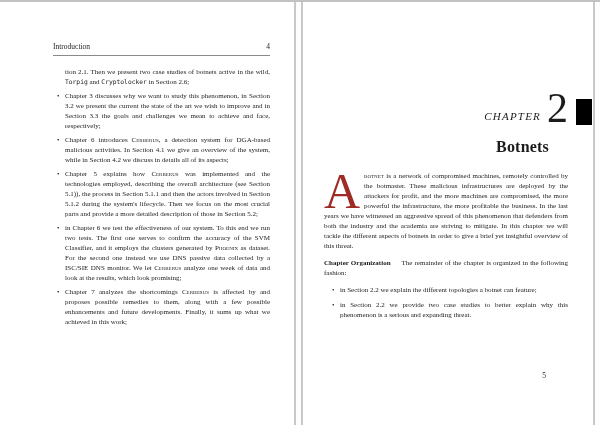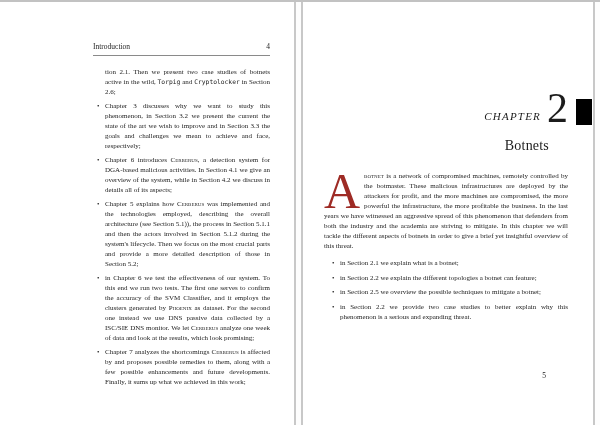"Introduction" .page-left { padding-left: 40px -> none }
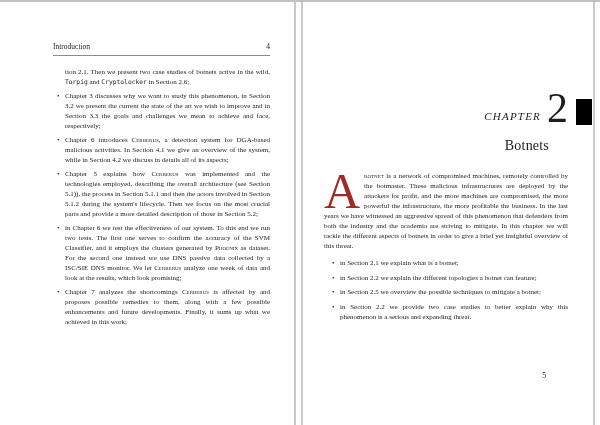"Botnets" .rp-title { font-size: 14px -> 16px; font-weight: normal -> bold }
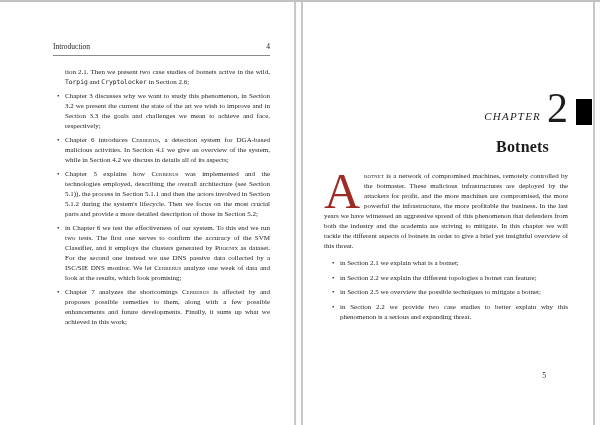"Chapter Organization The remainder of" p.org-para { html: none -> <p> <span>Chapter Organization</span> <span>The remainder of the chapter is organized in the following fashion:</span> </p> }
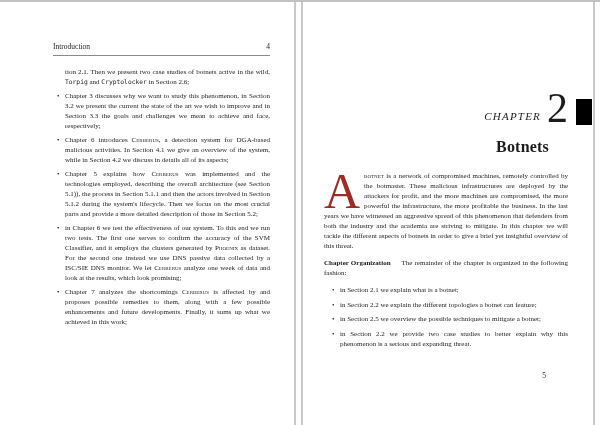"in Section 2.1 we explain" li { html: <li> <span><span>in Section 2.1 we explain what is a botnet;</span></span> </li> -> none }
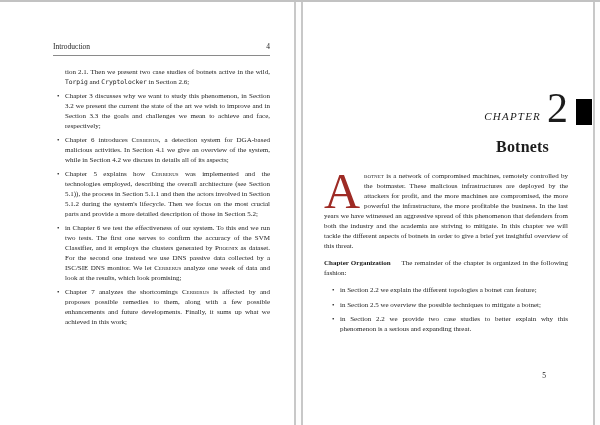"in Section 2.5 we overview" li { html: <li> <span><span>in Section 2.5 we overview the possible techniques to mitigate a botnet;</span></span> </li> -> none }
